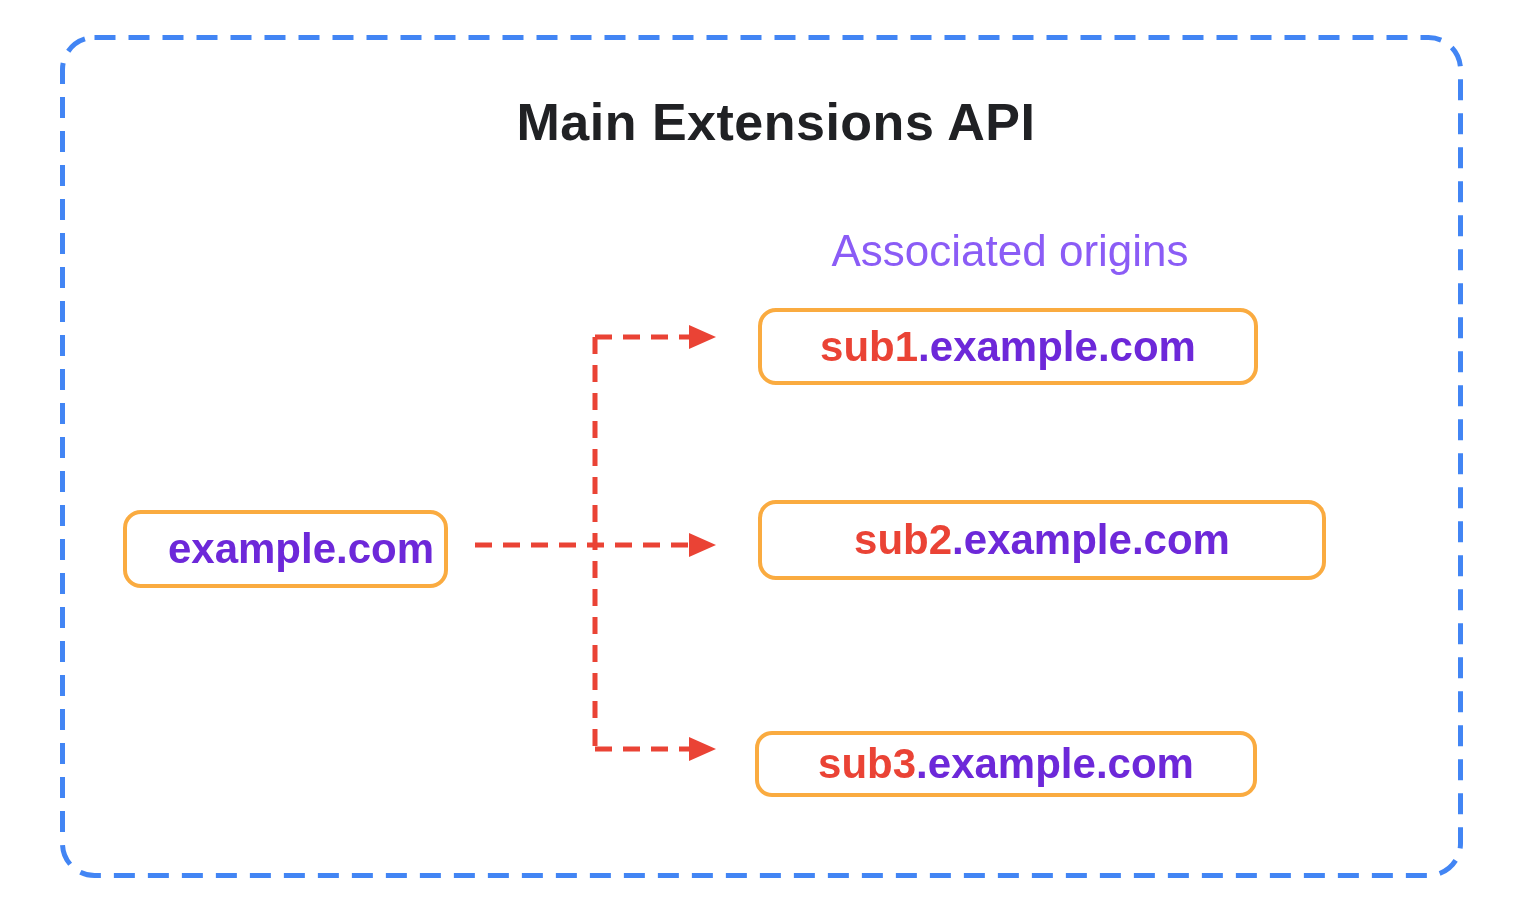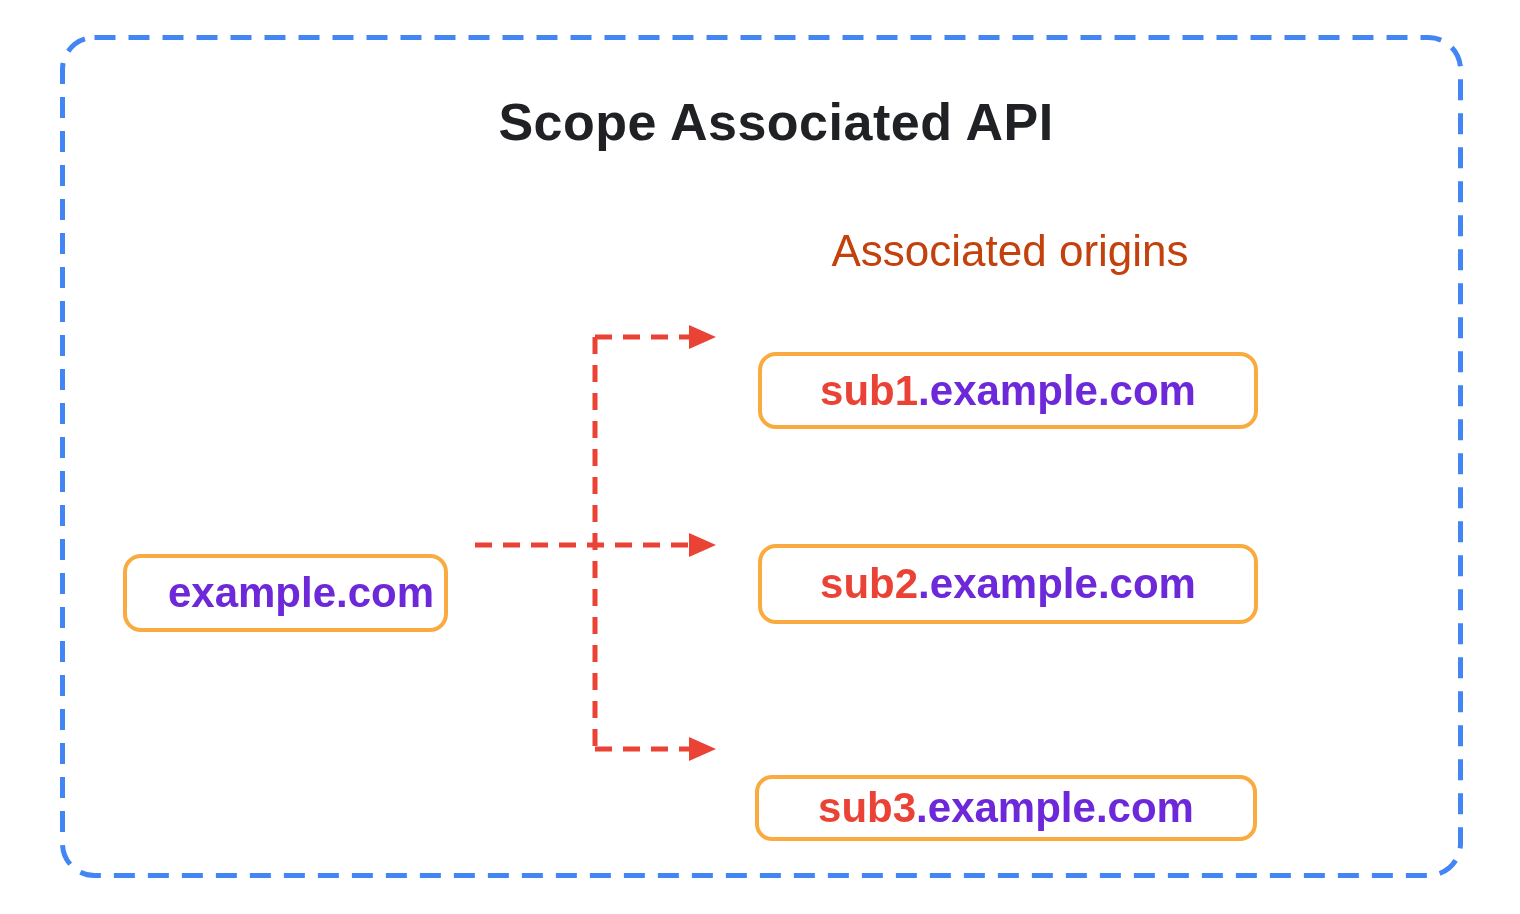"Scope Associated API" div.title { text: Scope Associated -> Main Extensions }
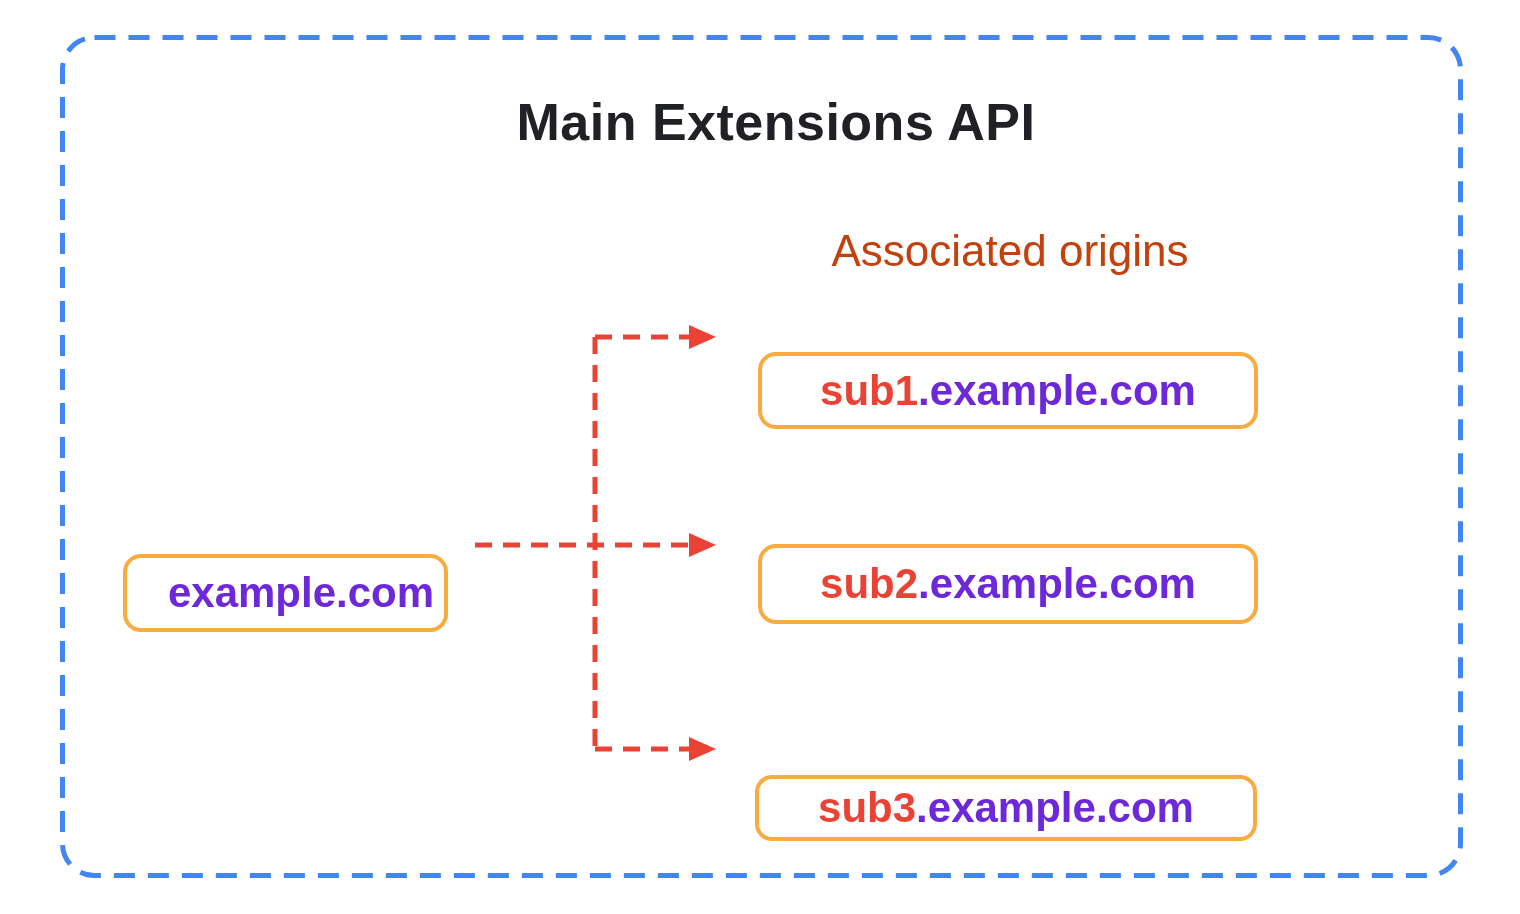"Associated origins" .label { color: #c2410c -> #8b5cf6 }
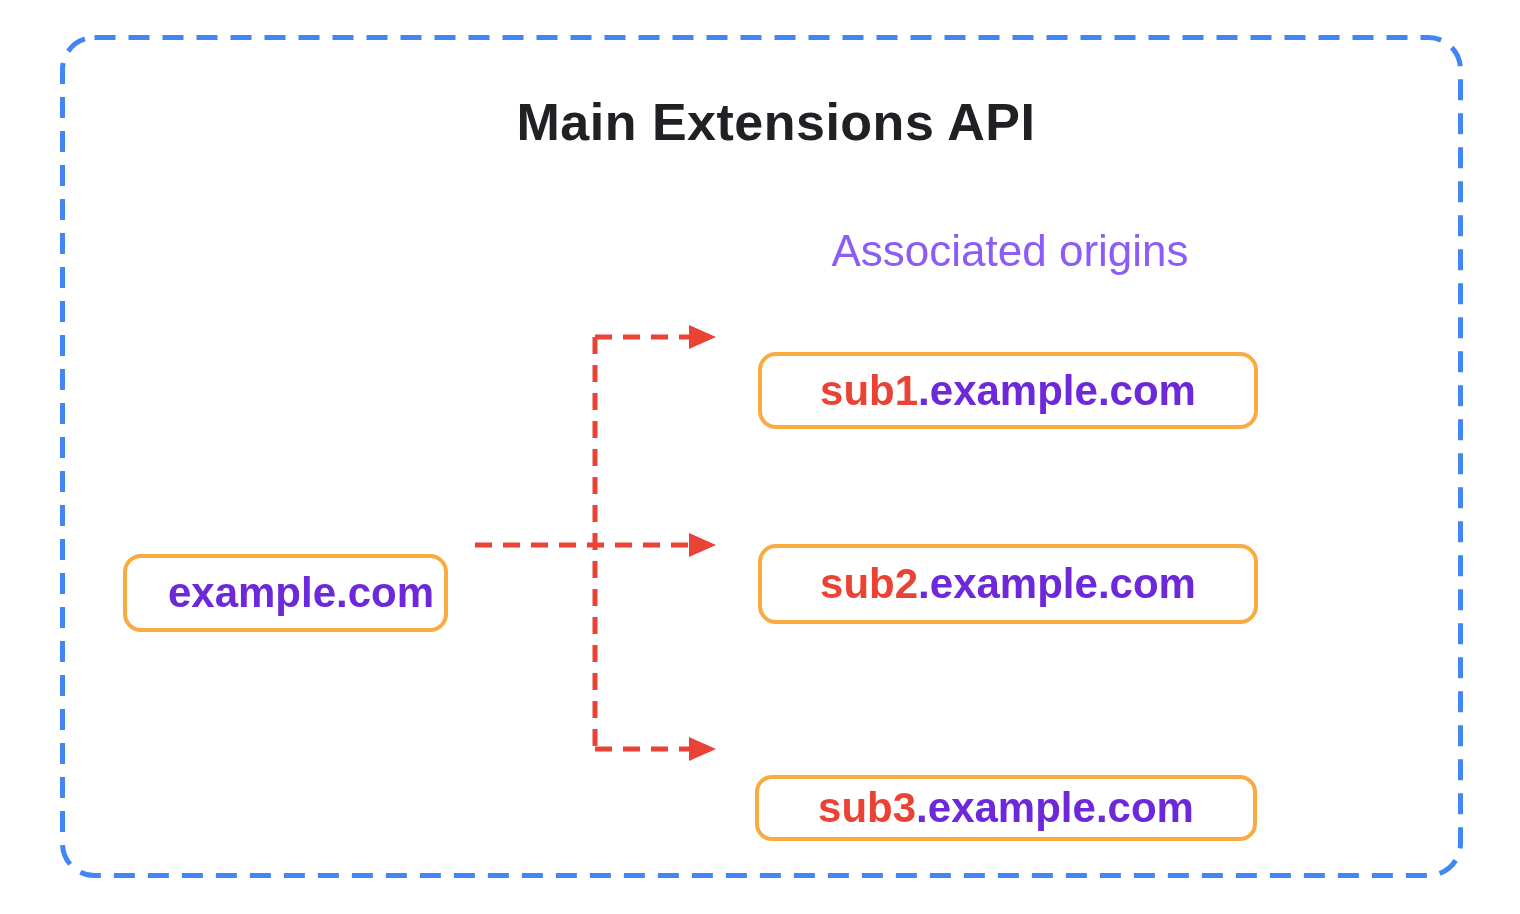"sub1" .obox { margin-top: 44px -> none }
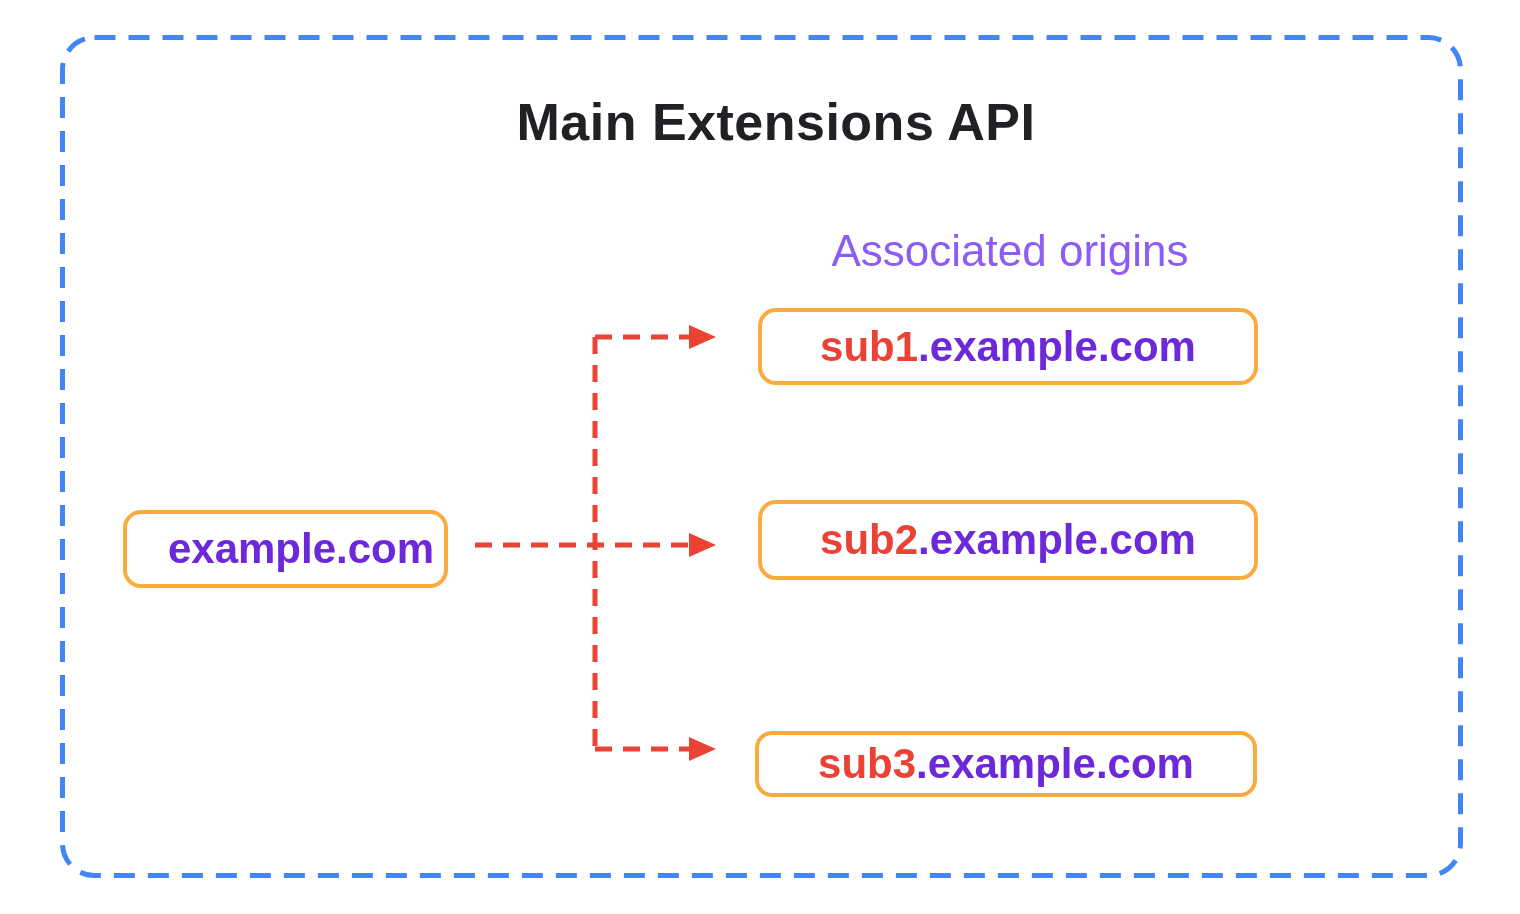"sub2" #box-sub2 { width: 500px -> 568px }
